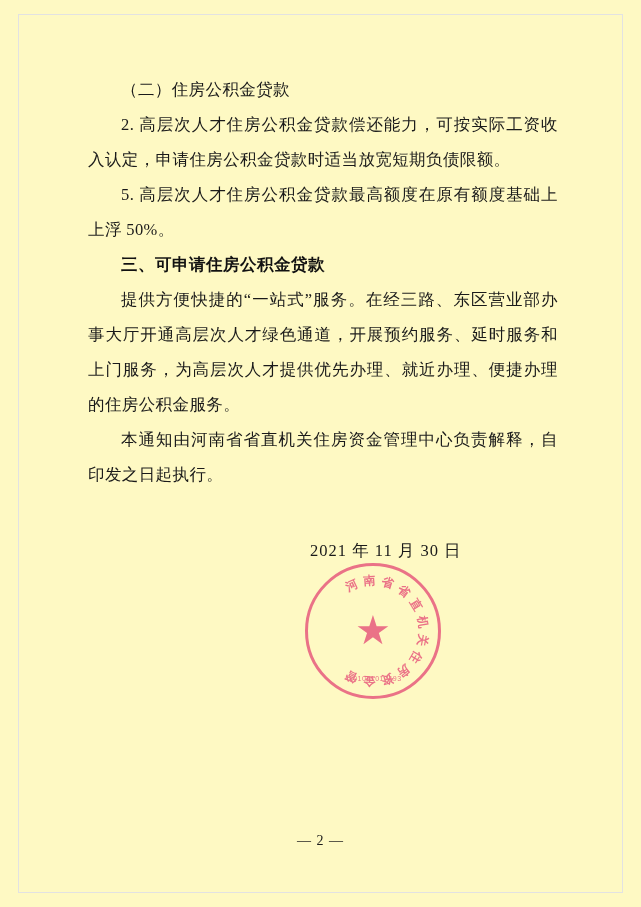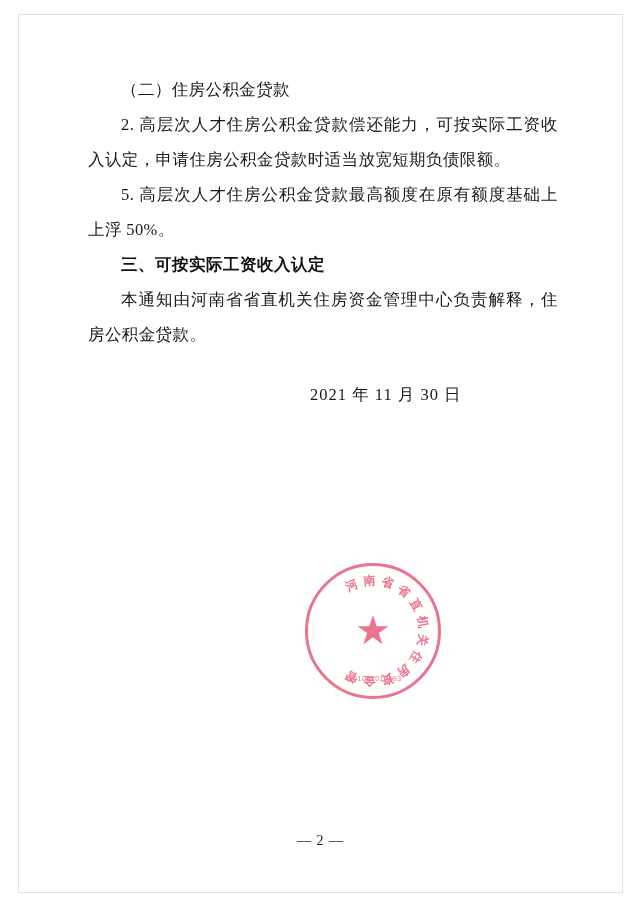"（二）住房公积金贷款" #page { background: #ffffff -> #fef9c3 }
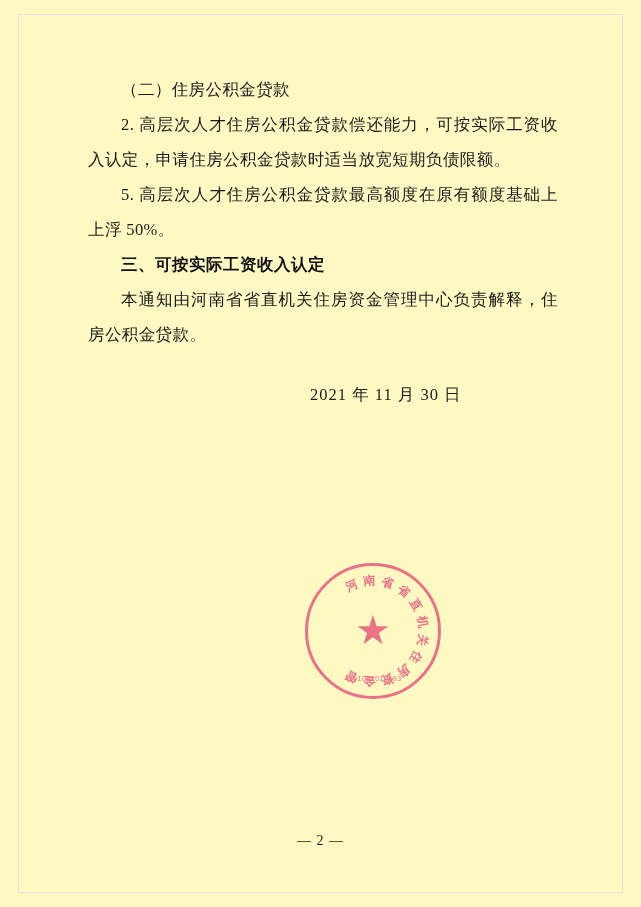"三、可按实际工资收入认定" p.heading { text: 按实际工资收入认定 -> 申请住房公积金贷款 }
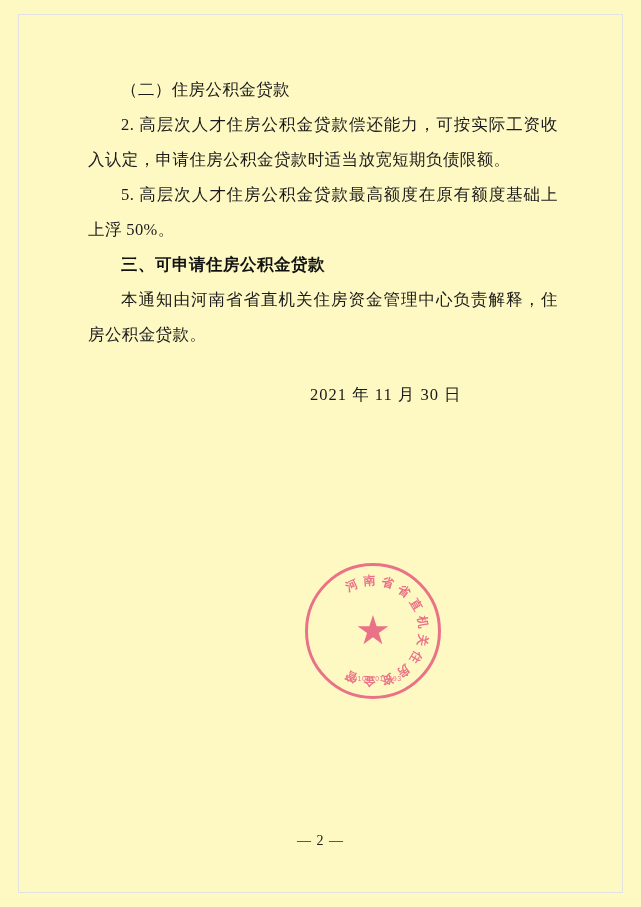"提供方便快捷的“一站式”服务。在经三路、东区营业部办事大厅开通高层次人才绿色通道" p.para { html: none -> <p>提供方便快捷的“一站式”服务。在经三路、东区营业部办事大厅开通高层次人才绿色通道，开展预约服务、延时服务和上门服务，为高层次人才提供优先办理、就近办理、便捷办理的住房公积金服务。</p> }
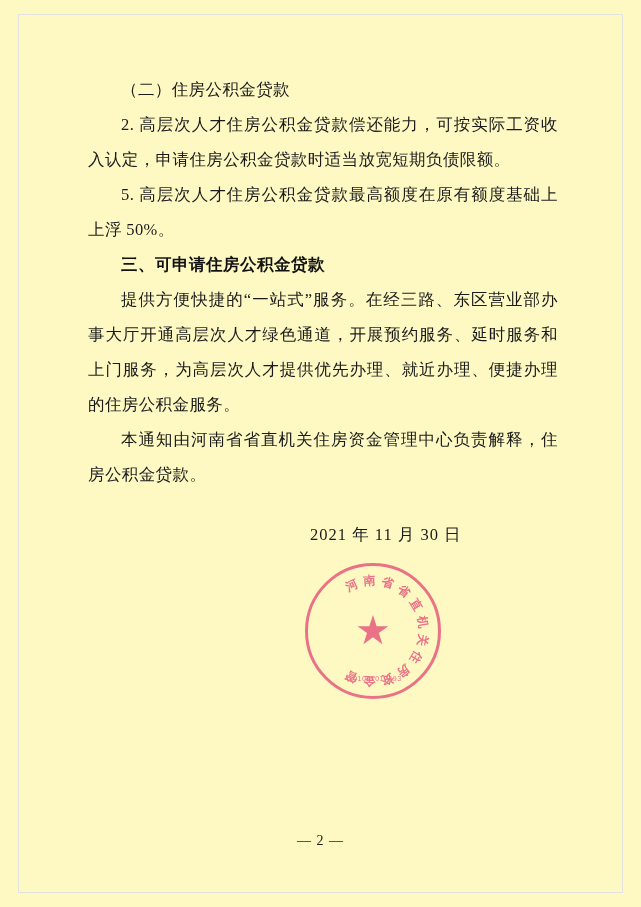"本通知由河南省省直机关住房资金管理中心负责解释，住房公积金贷款。" p.para { text: 住房公积金贷款 -> 自印发之日起执行 }
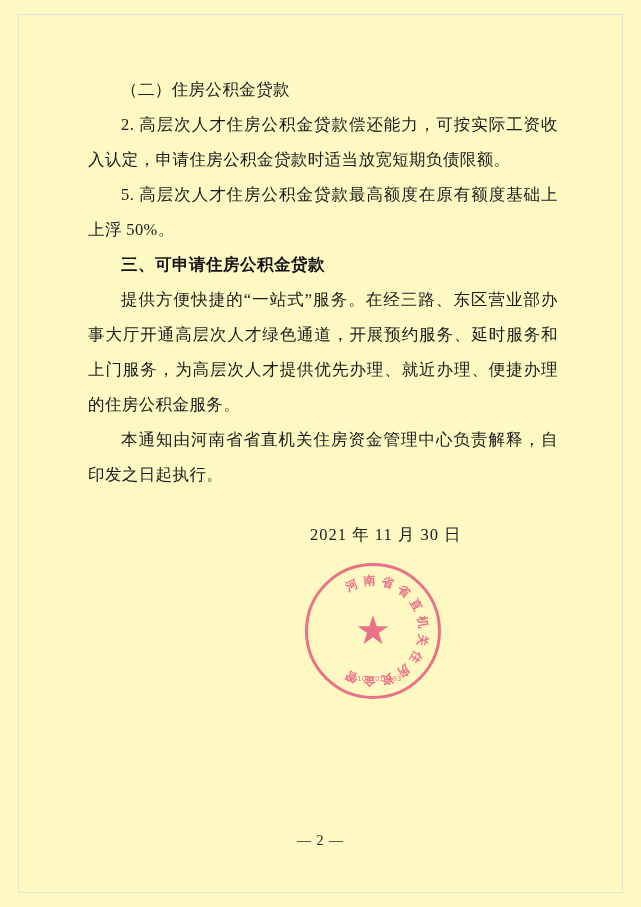"2021 年 11 月 30" .date-line { margin-top: 32px -> 48px }
